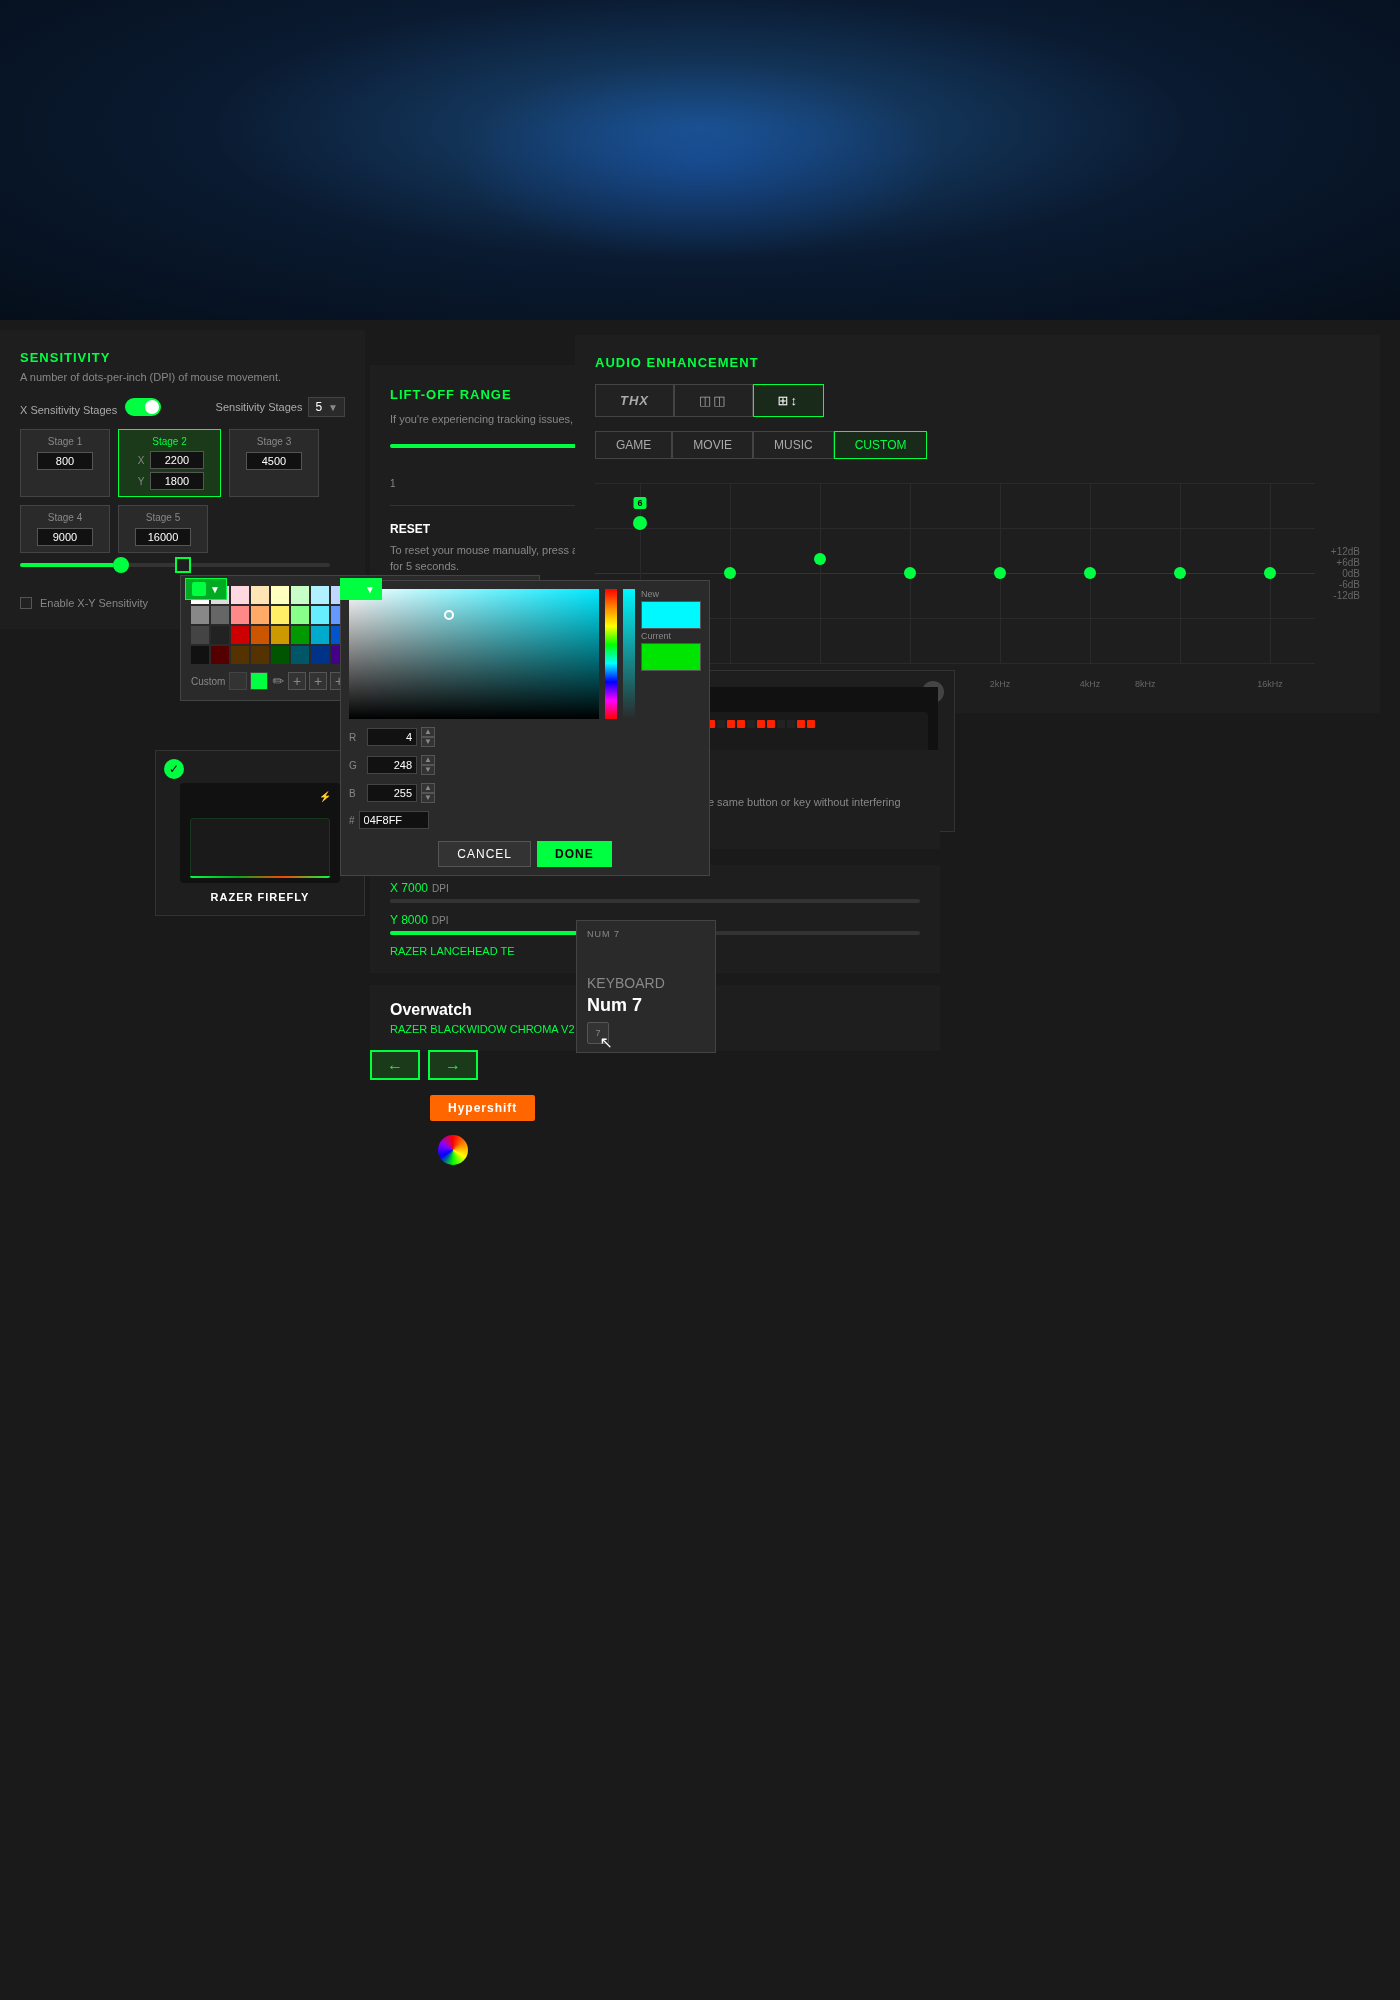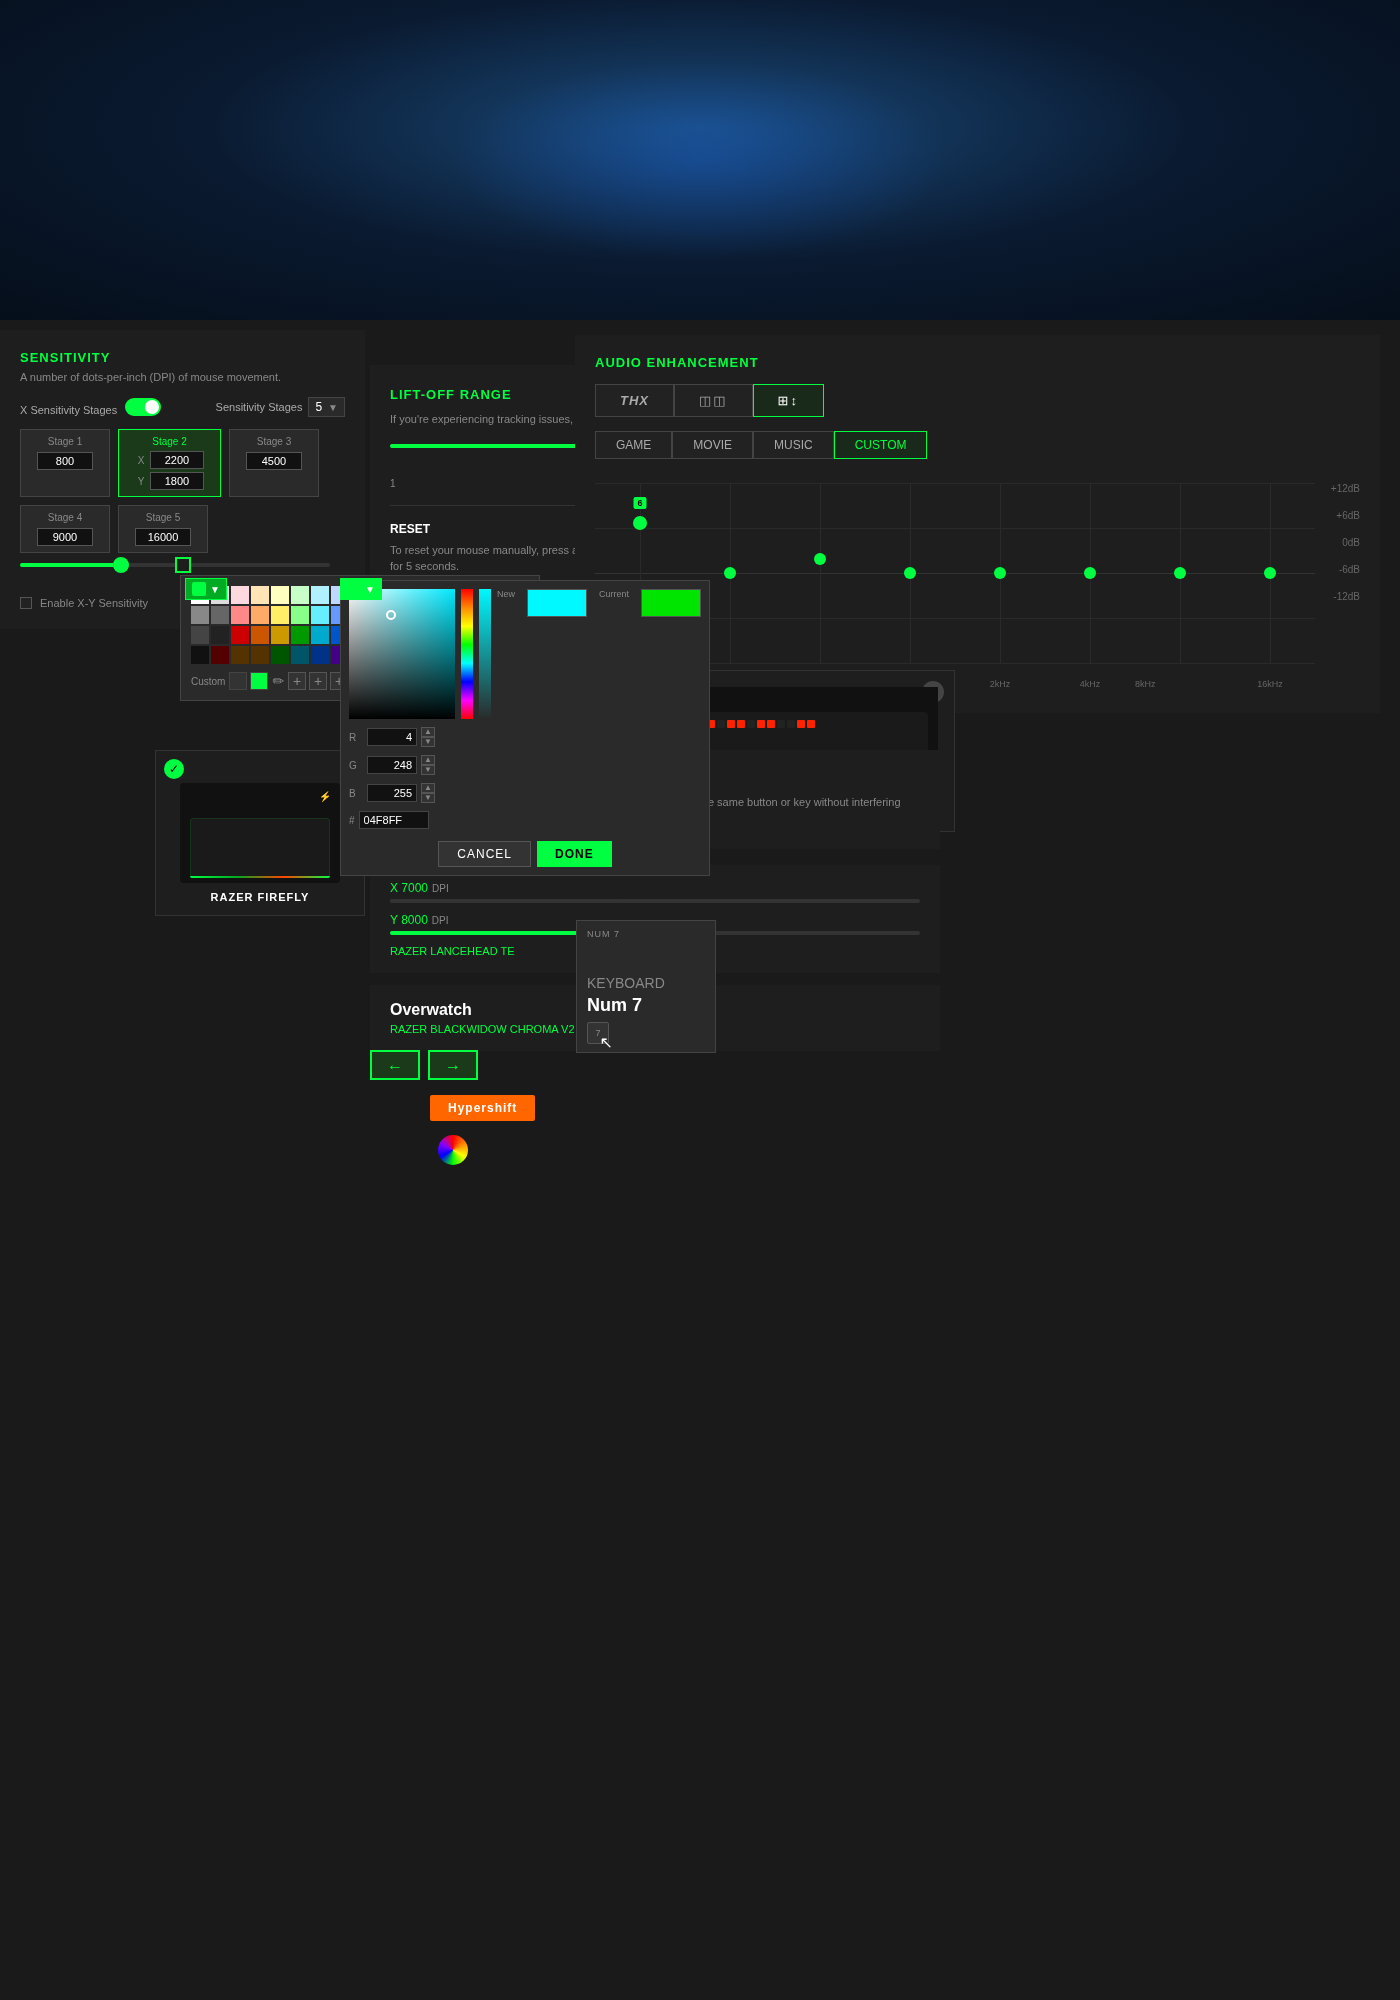"+12dB" div { gap: 16px -> none; justify-content: flex-start -> center }
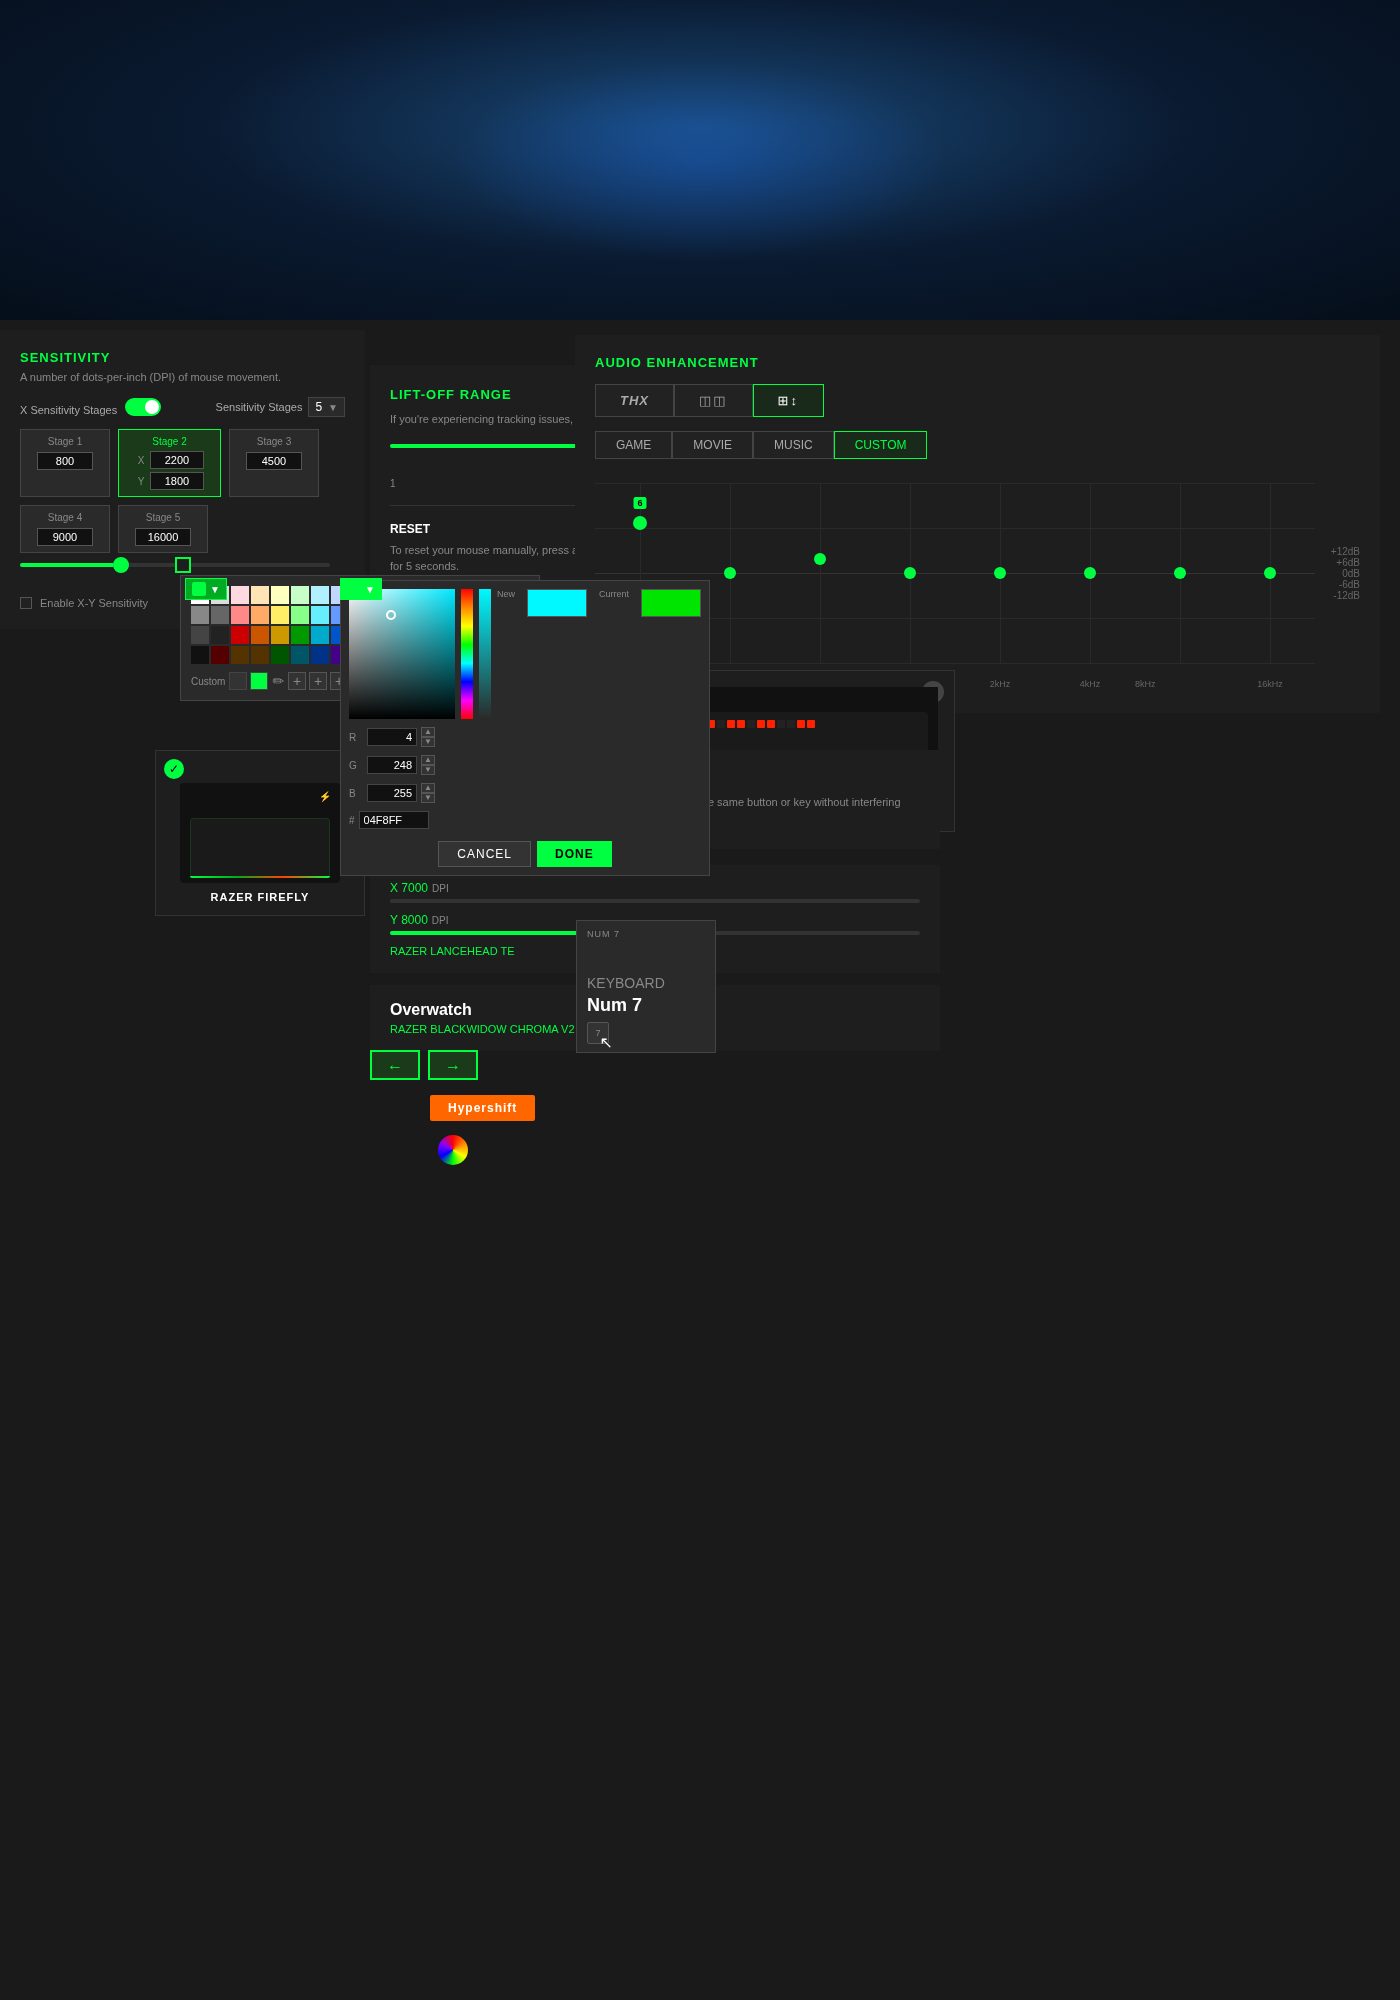"New" .spectrum-new-current { flex-direction: row -> column; gap: 12px -> 2px }
